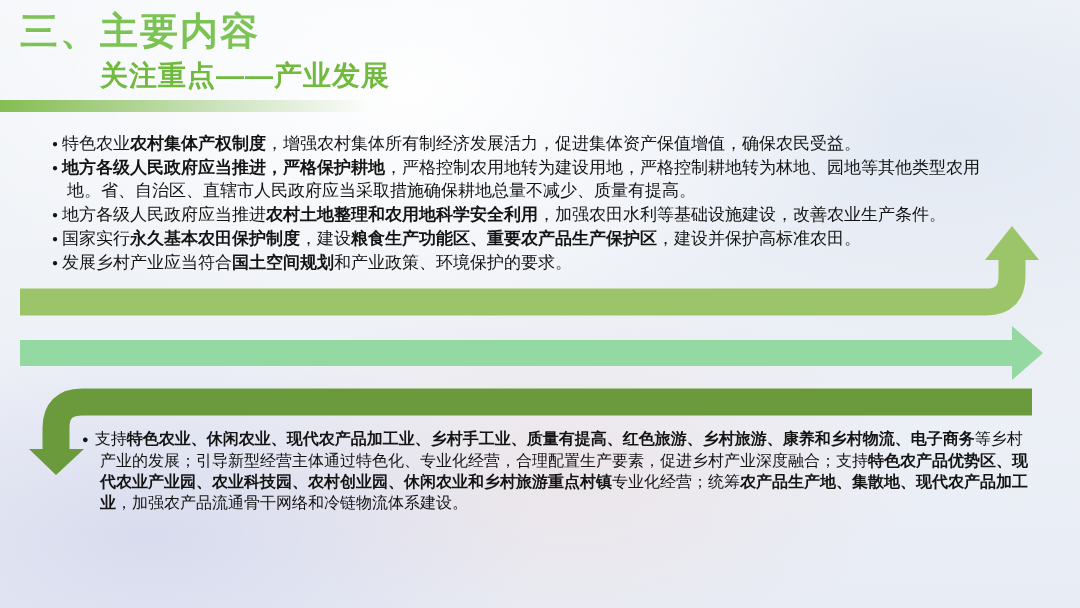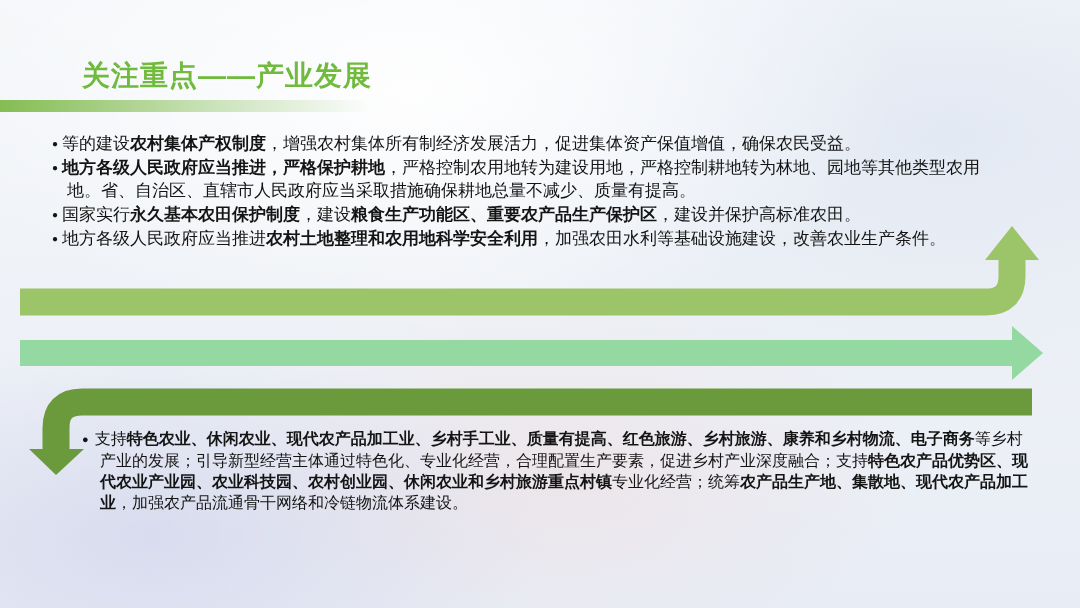"三、主要内容" div.title { html: none -> <div>三、主要内容</div> }
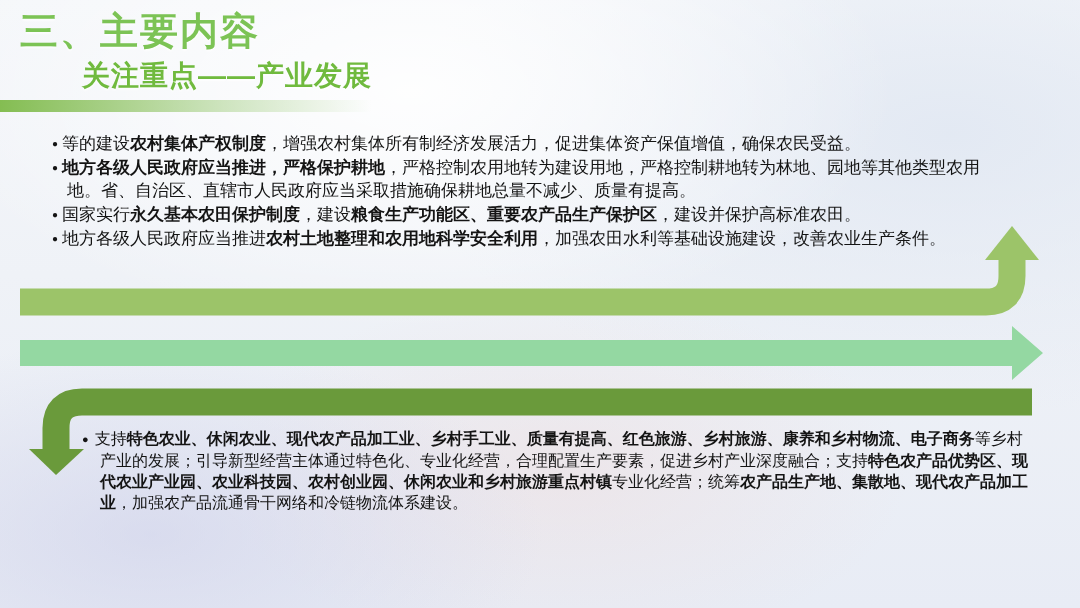"关注重点——产业发展" .subtitle { left: 82px -> 100px }
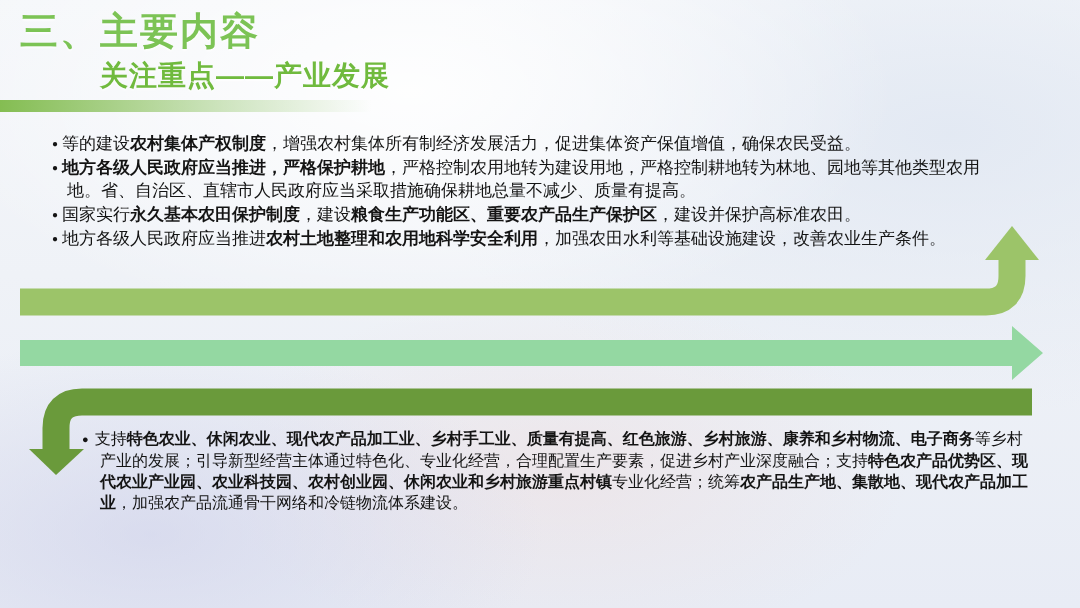"等的建设" span { text: 等的建设 -> 特色农业 }
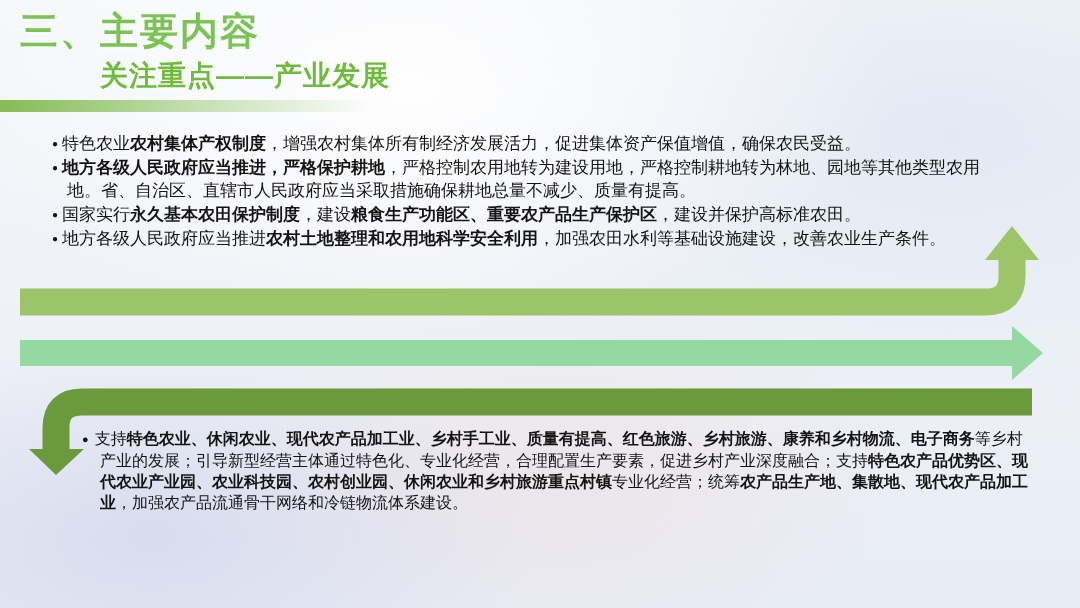"● 国家实行永久基本农田保护制度，建设粮食生产功能区、重要农产品生产保护区，建设并保护高标准农田。" div.bullet { order: before "● 地方各级人民政府应当推进农村土地整理和农用地科学安全利用，加强农田水利等基础设施建设，改善农业生产条件。" -> after "● 地方各级人民政府应当推进农村土地整理和农用地科学安全利用，加强农田水利等基础设施建设，改善农业生产条件。" }
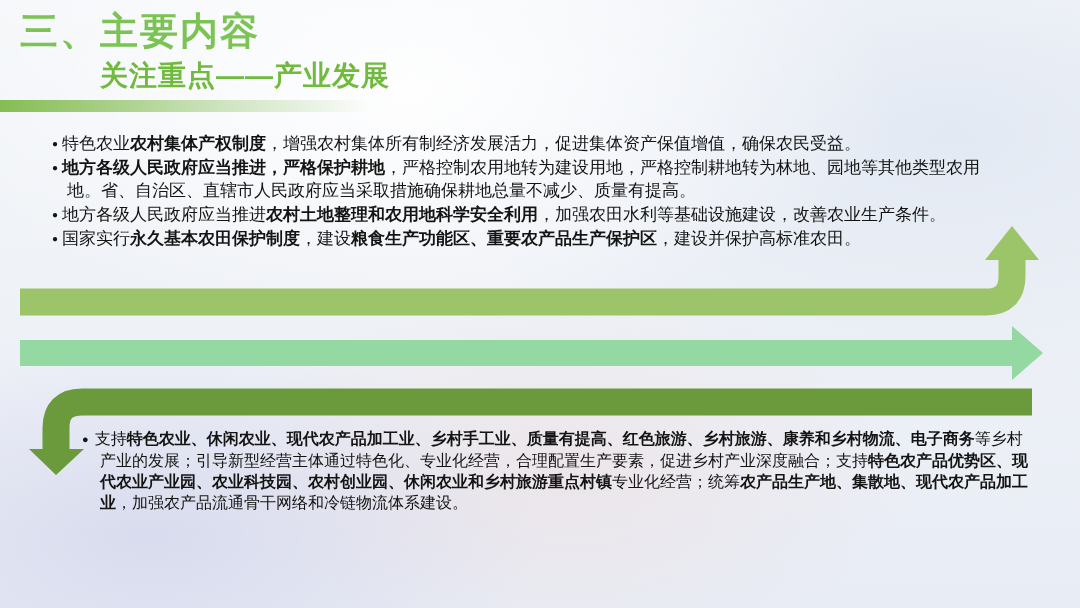"● 发展乡村产业应当符合国土空间规划和产业政策、环境保护的要求。" div.bullet { html: none -> <div><span>●</span><span>发展乡村产业应当符合</span><span>国土空间规划</span><span>和产业政策、环境保护的要求。</span></div> }
